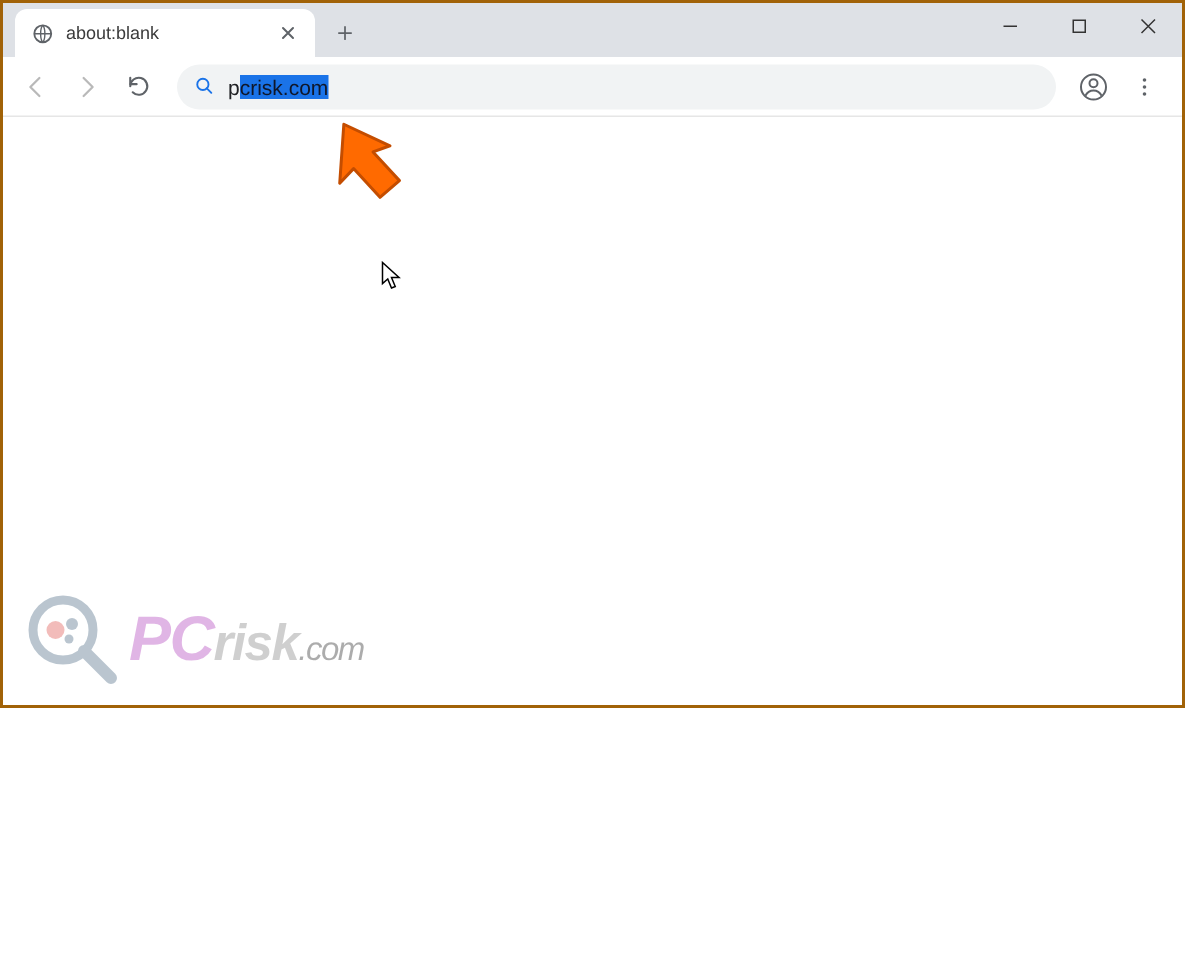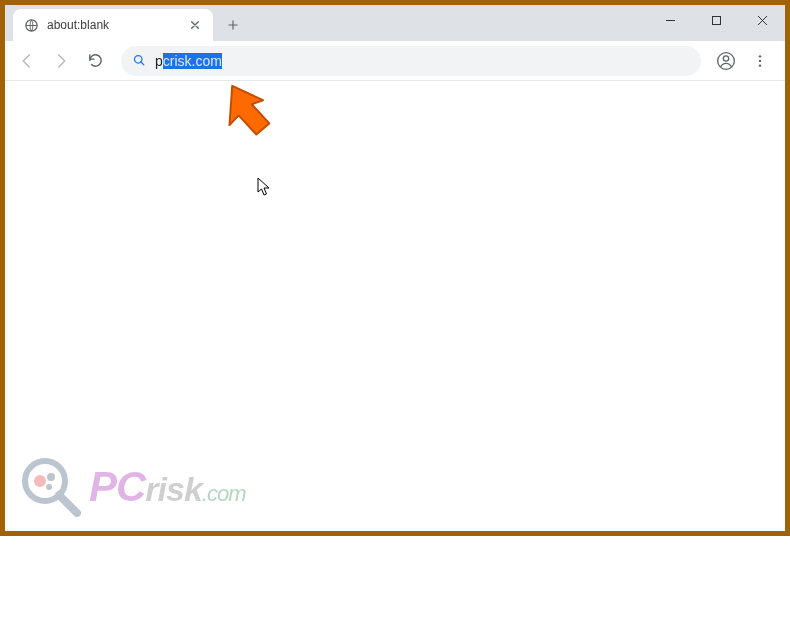"about:blank" .window { border: 5px solid #a16207 -> 2px solid #a16207; height: 536px -> 472px }
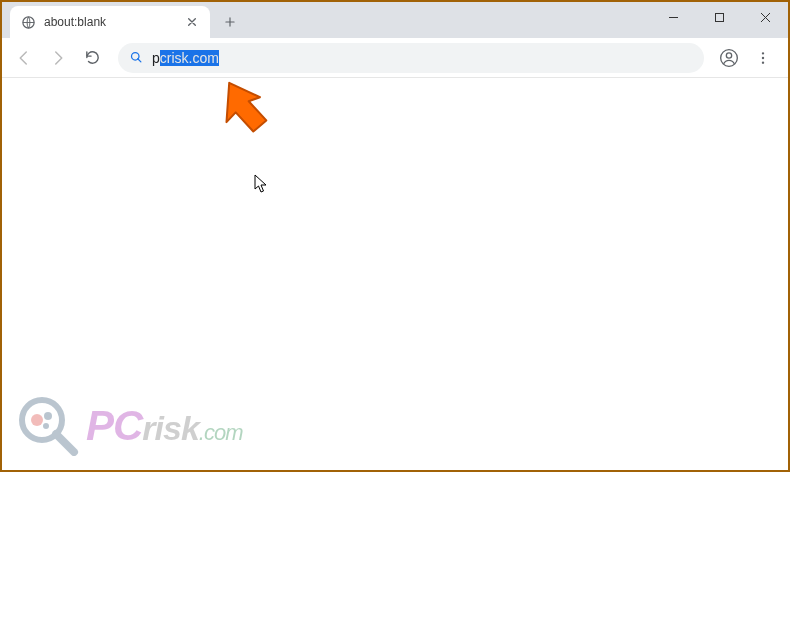"crisk.com" .omnibox .autocomplete { color: #e5e5e5 -> #0f172a }
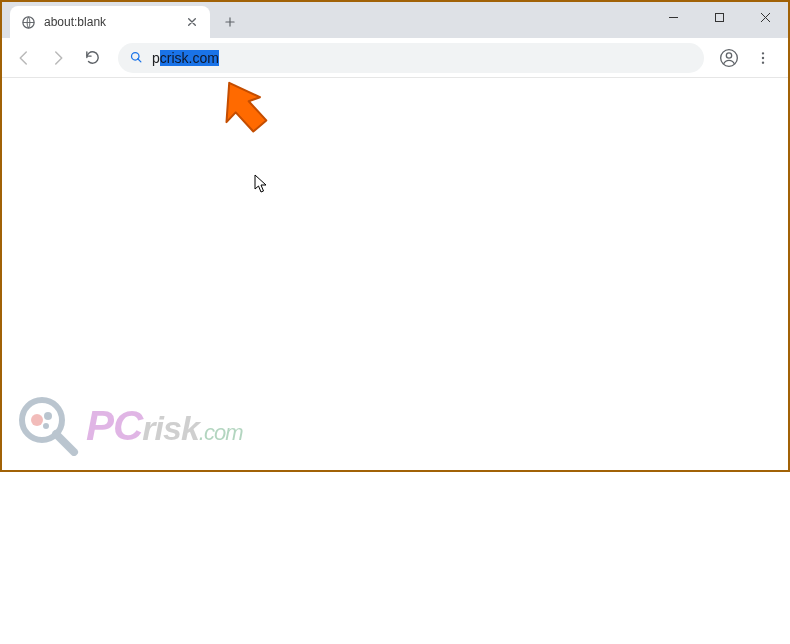".com" .wm-ext { color: #15803d -> #000000 }
